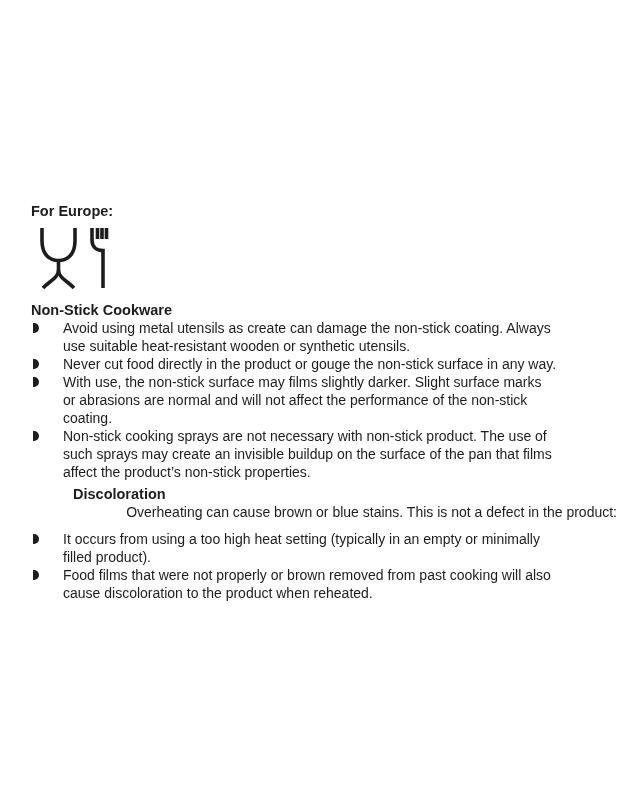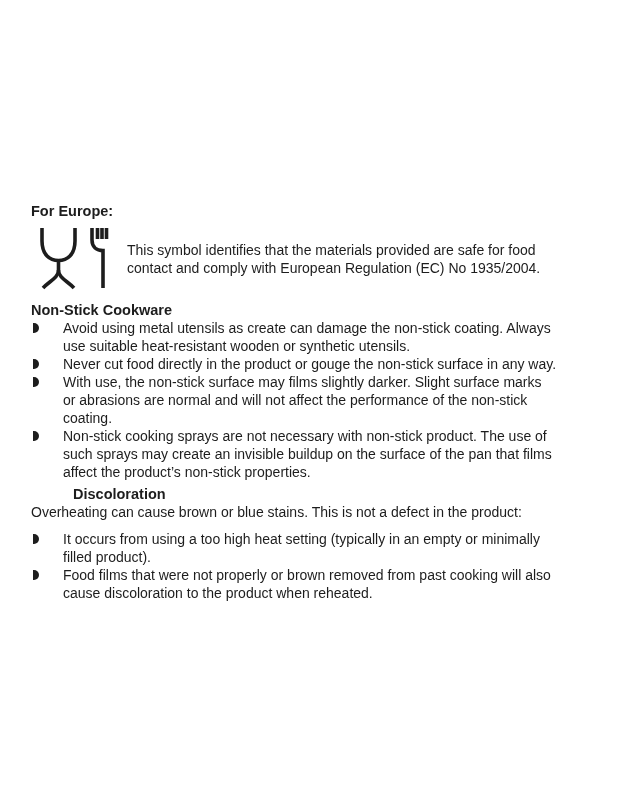"This symbol identifies that the" div.abs { html: <div>This symbol identifies that the materials provided are safe for food contact and comply with European Regulation (EC) No 1935/2004.</div> -> none }
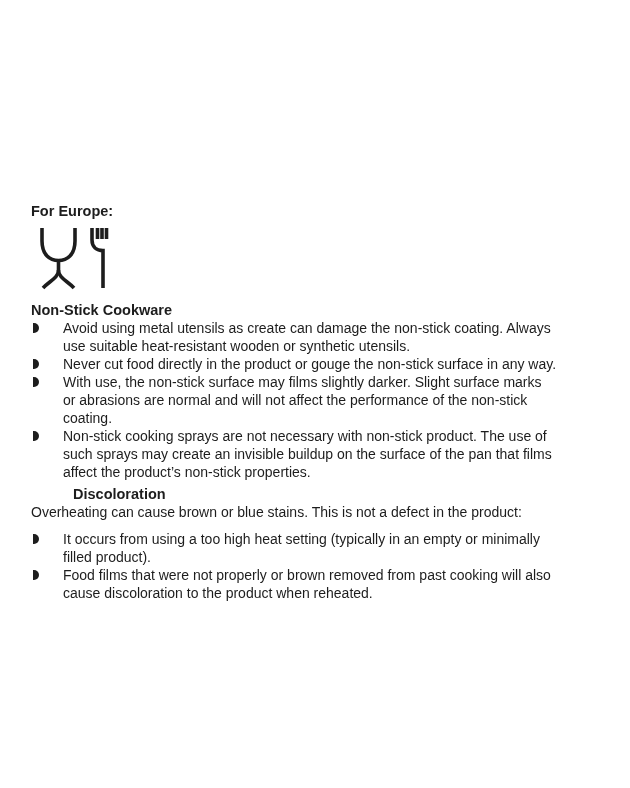"Overheating can cause brown or" div.abs { text-align: none -> right }
